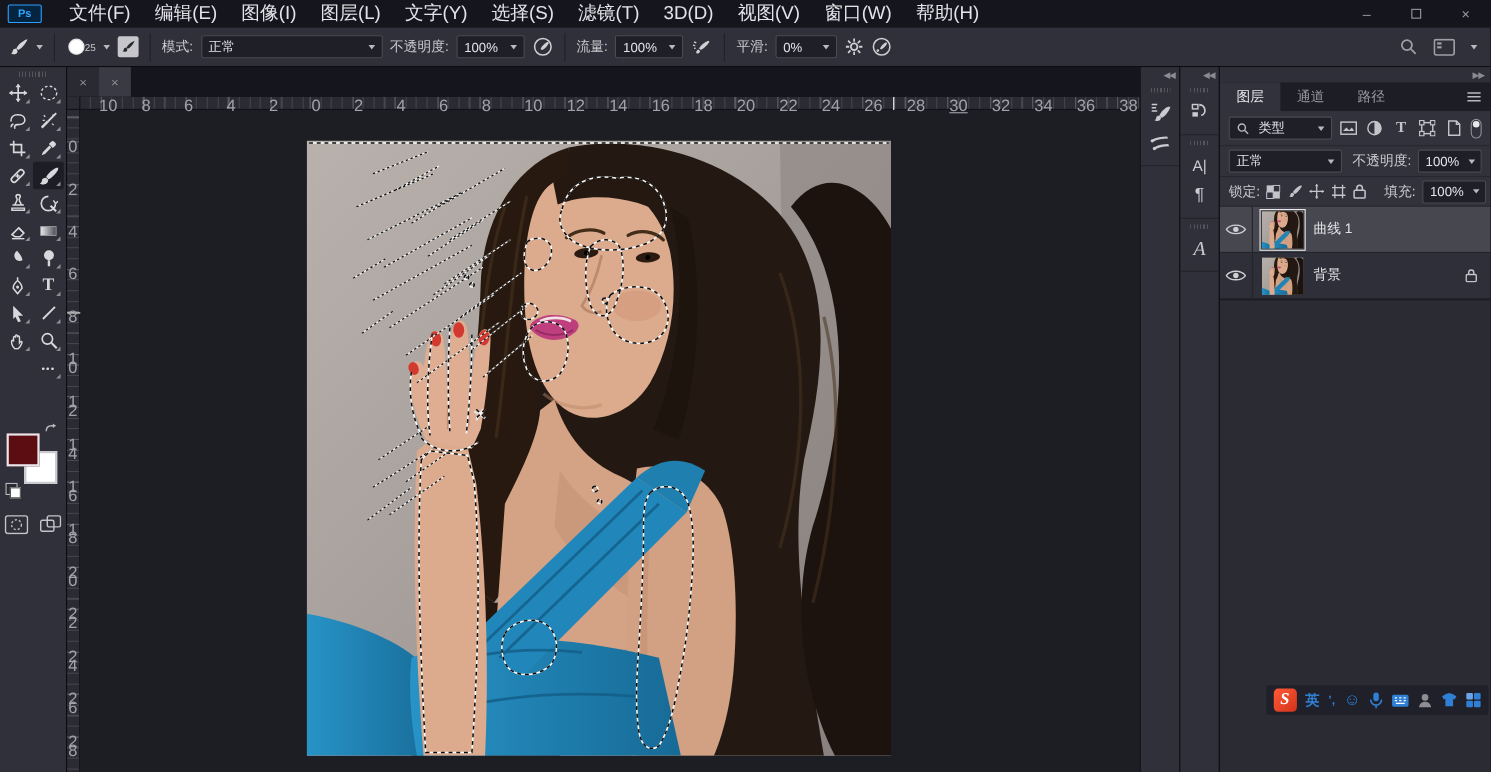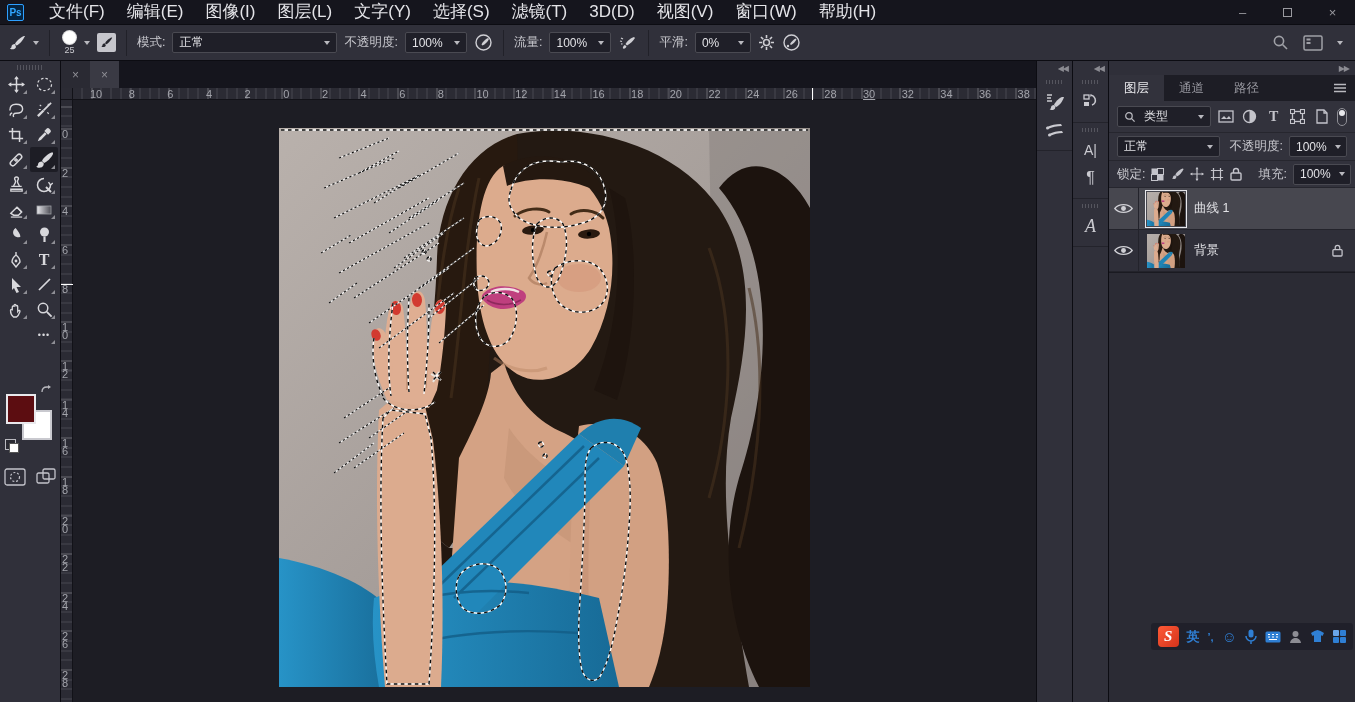"Ps" .ps-badge { width: 17px -> 31px }
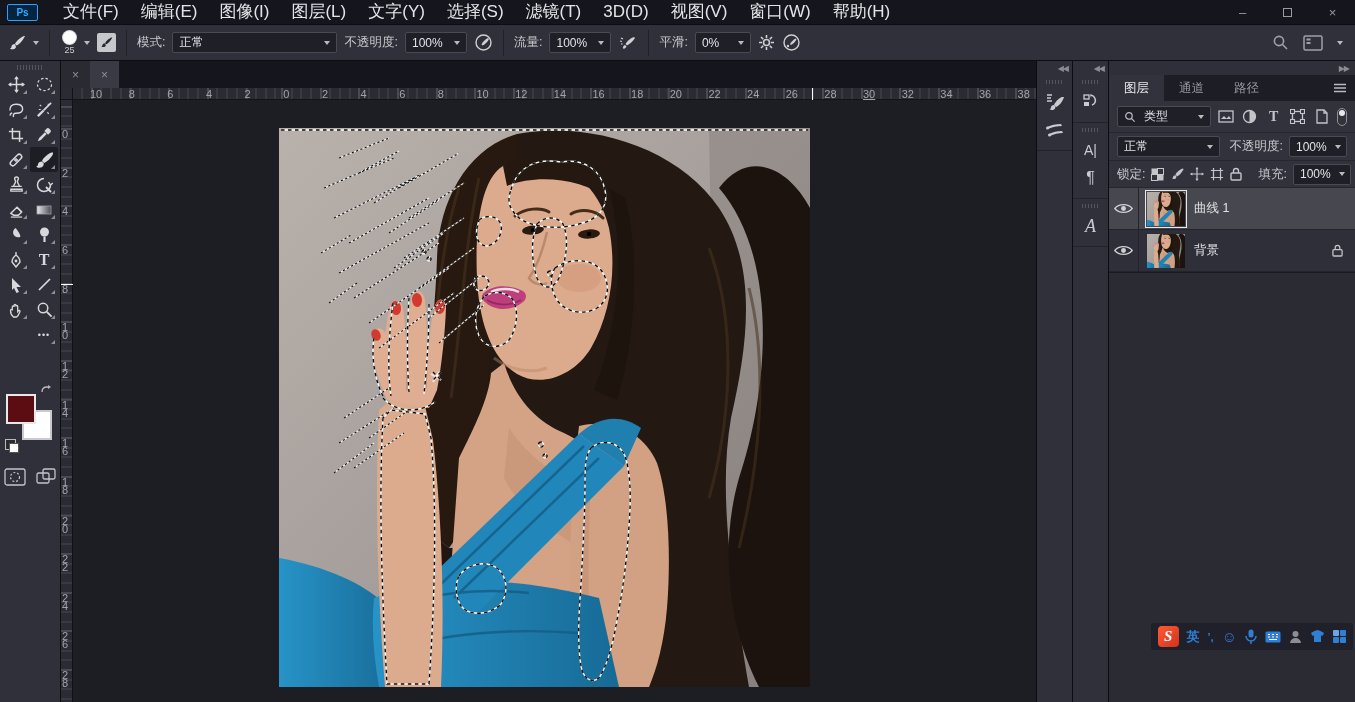"25" .brush-preview { flex-direction: column -> row }
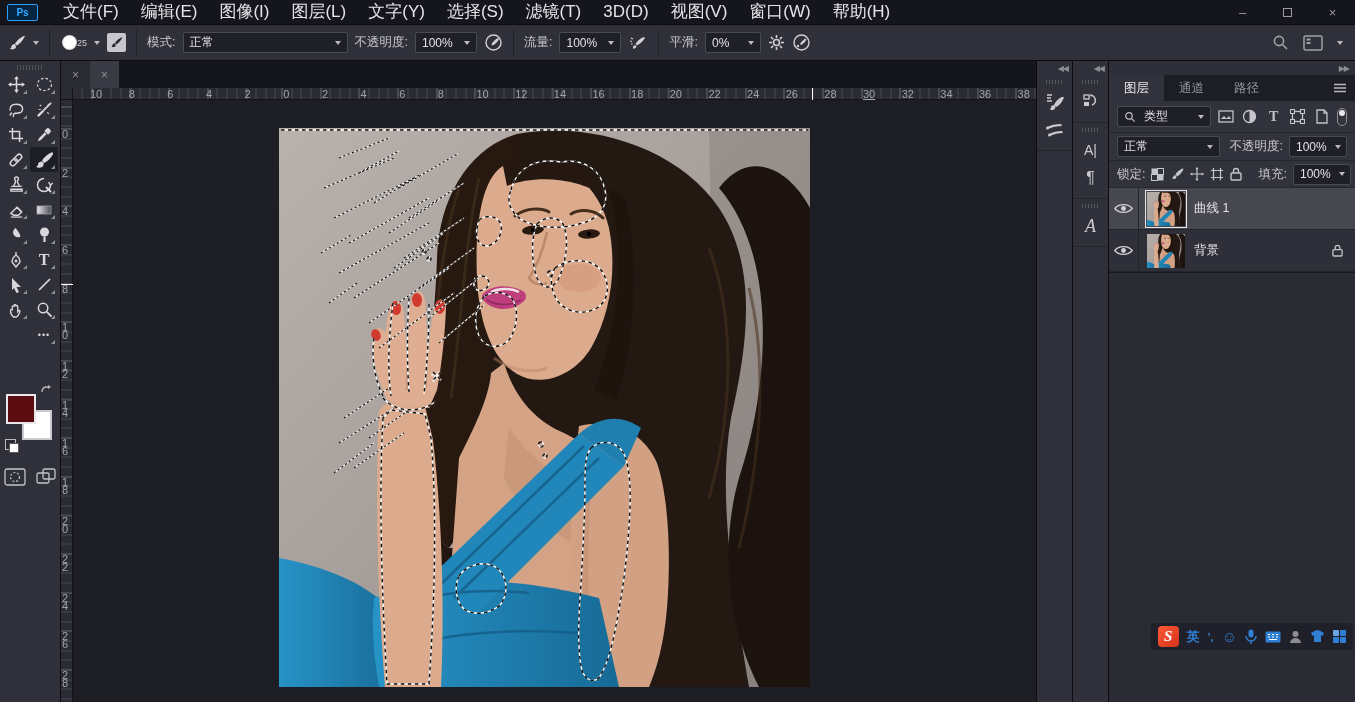"10" .rlabel { font-size: 11px -> 15px }
